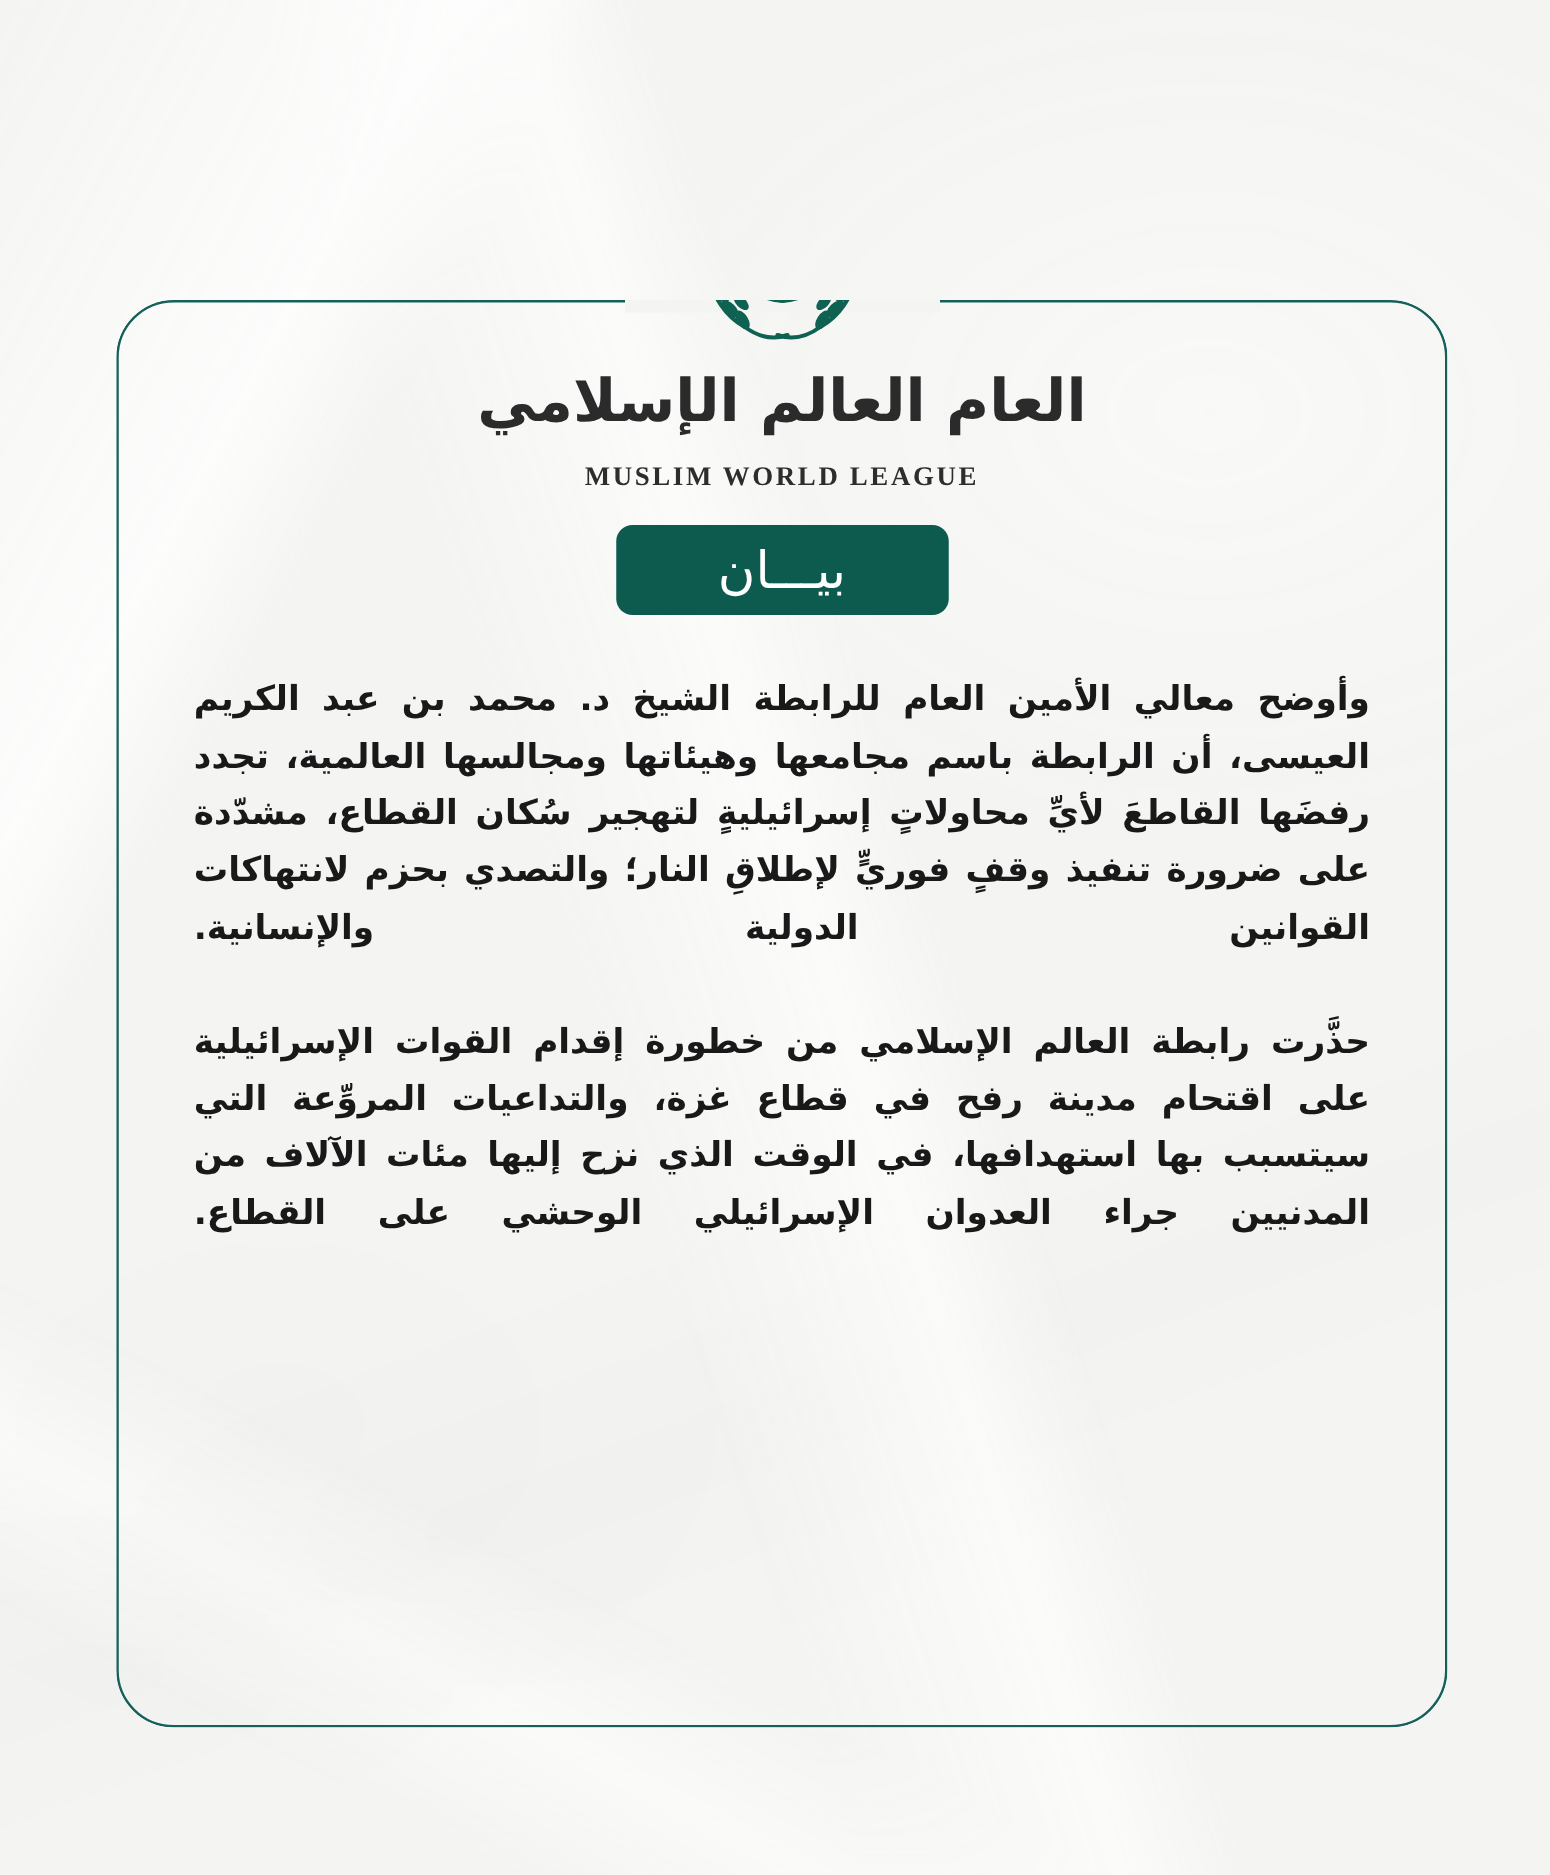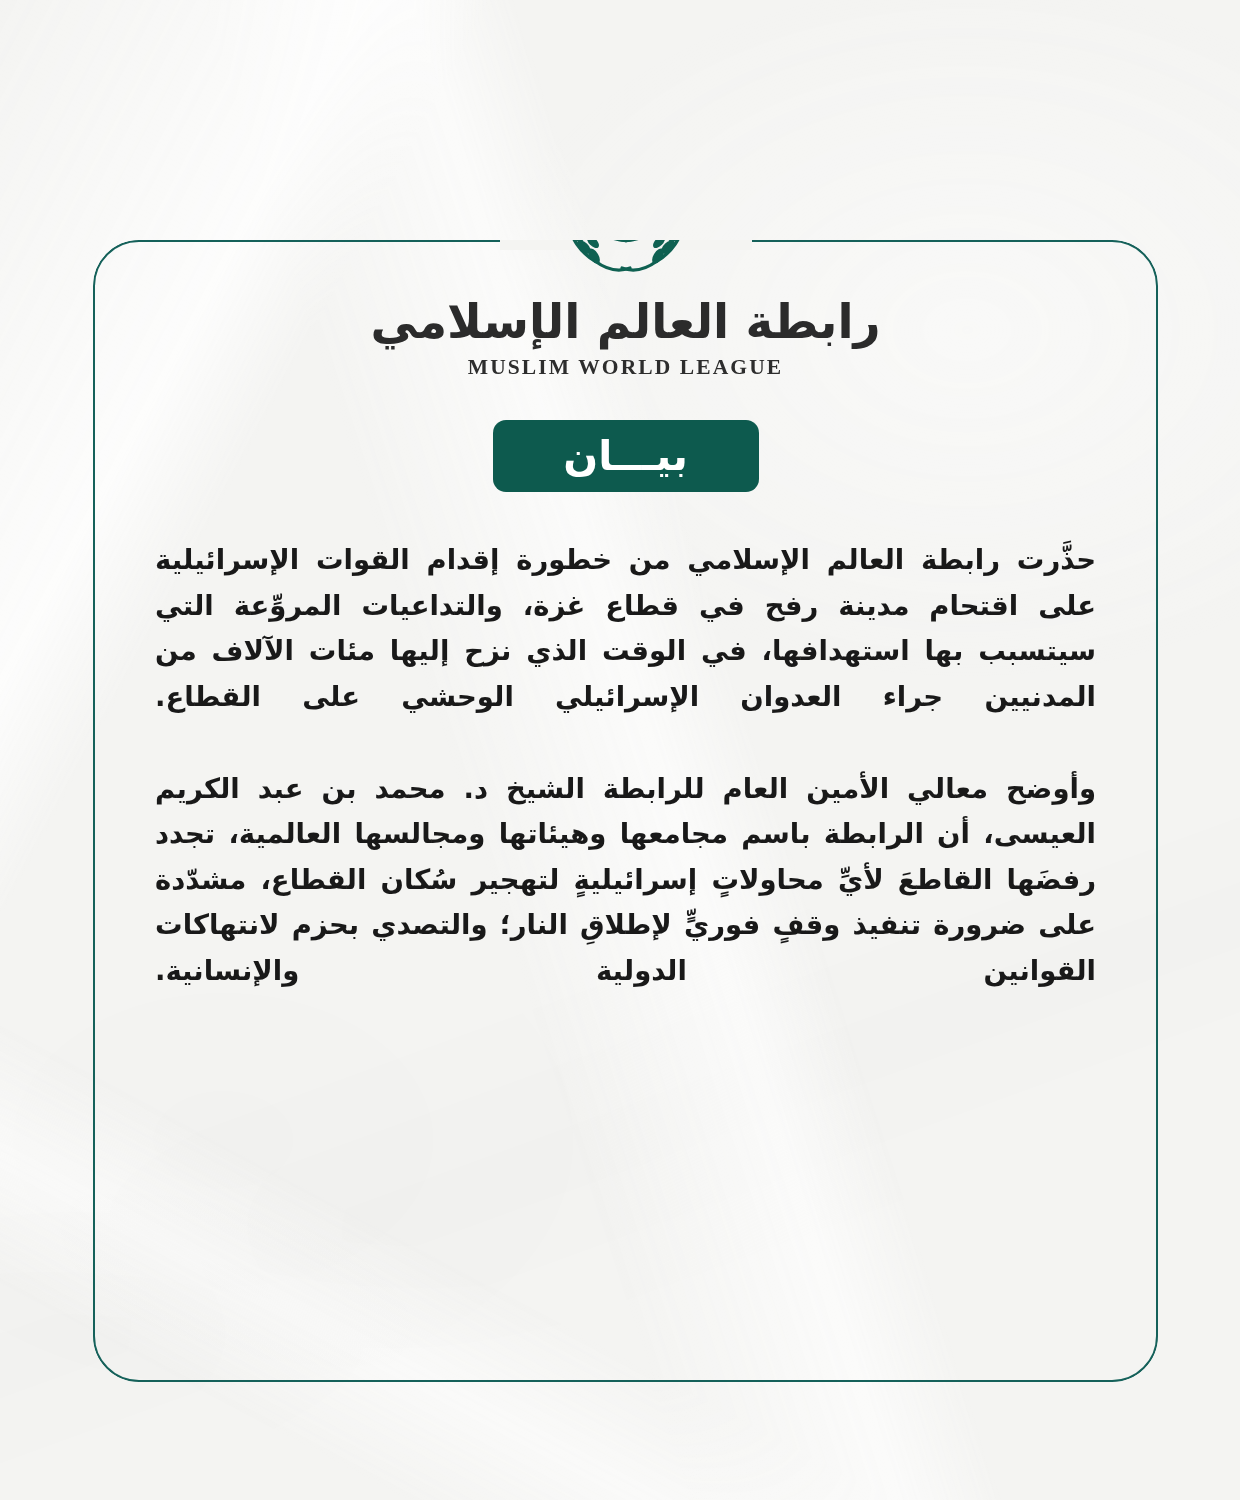"رابطة العالم الإسلامي" div.wordmark-ar { text: رابطة -> العام }
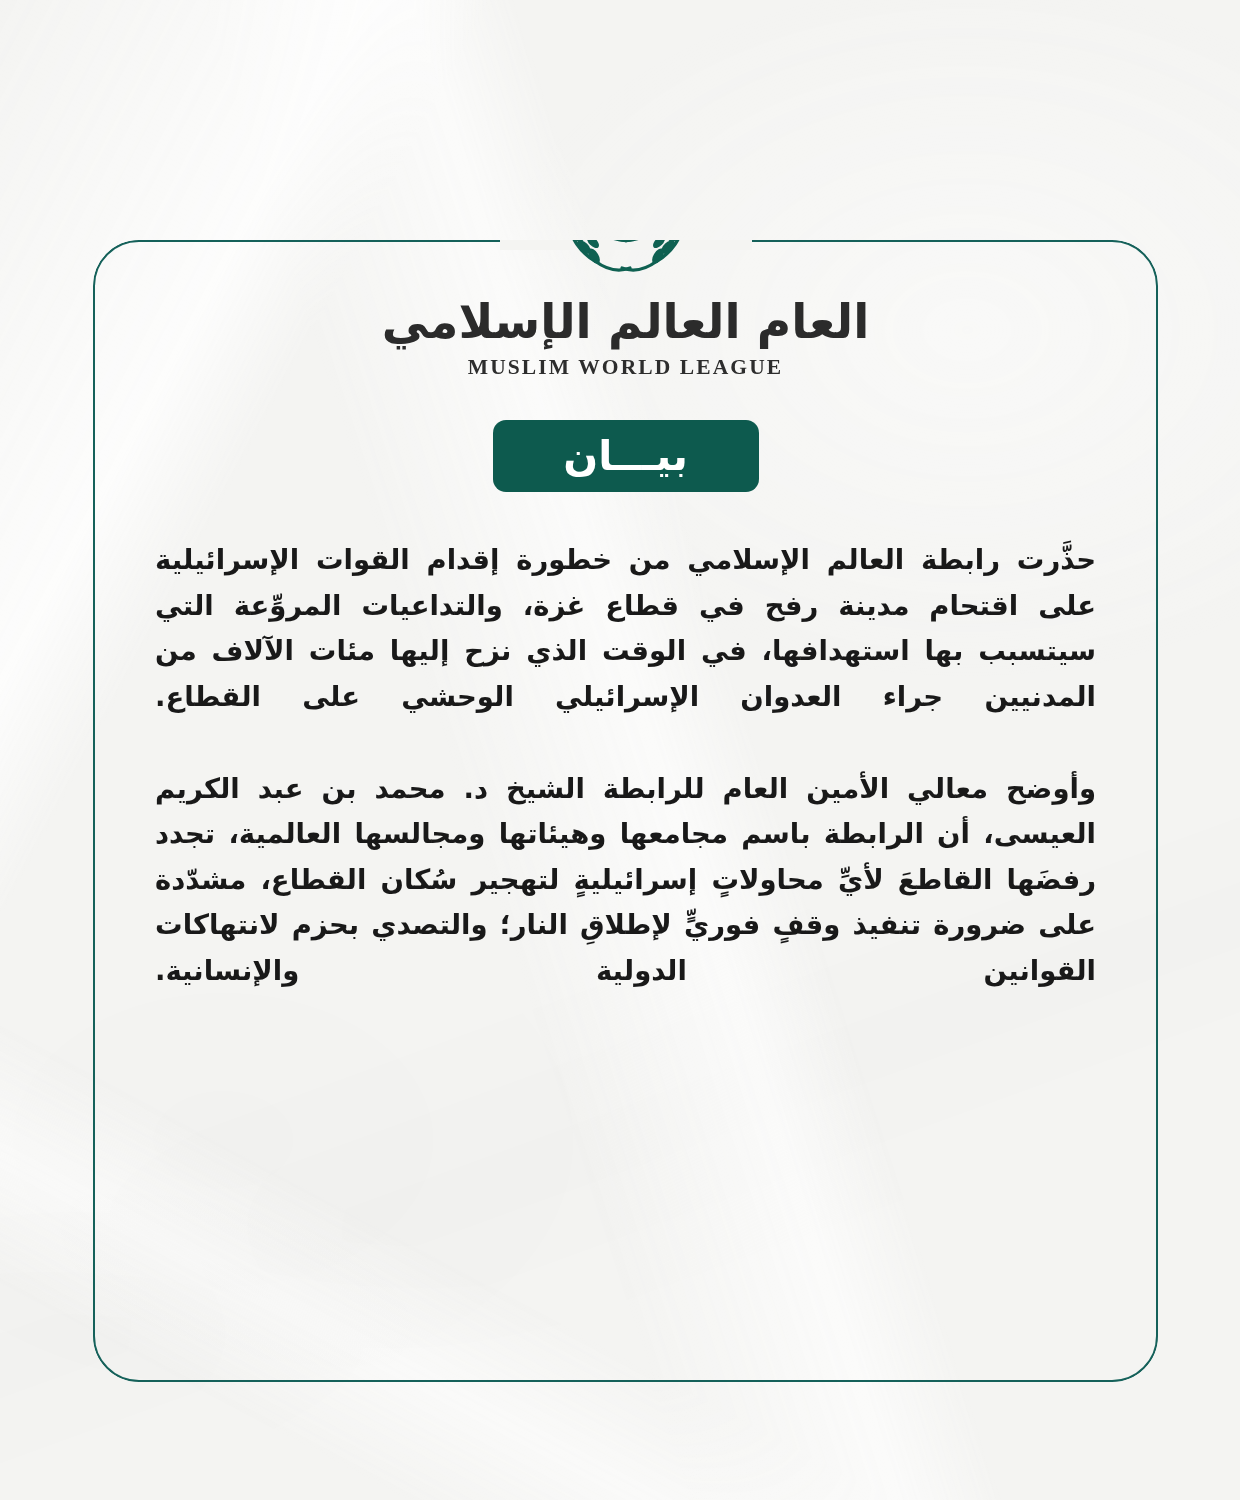"MUSLIM WORLD LEAGUE" .wordmark-en { margin-top: 6px -> 20px }
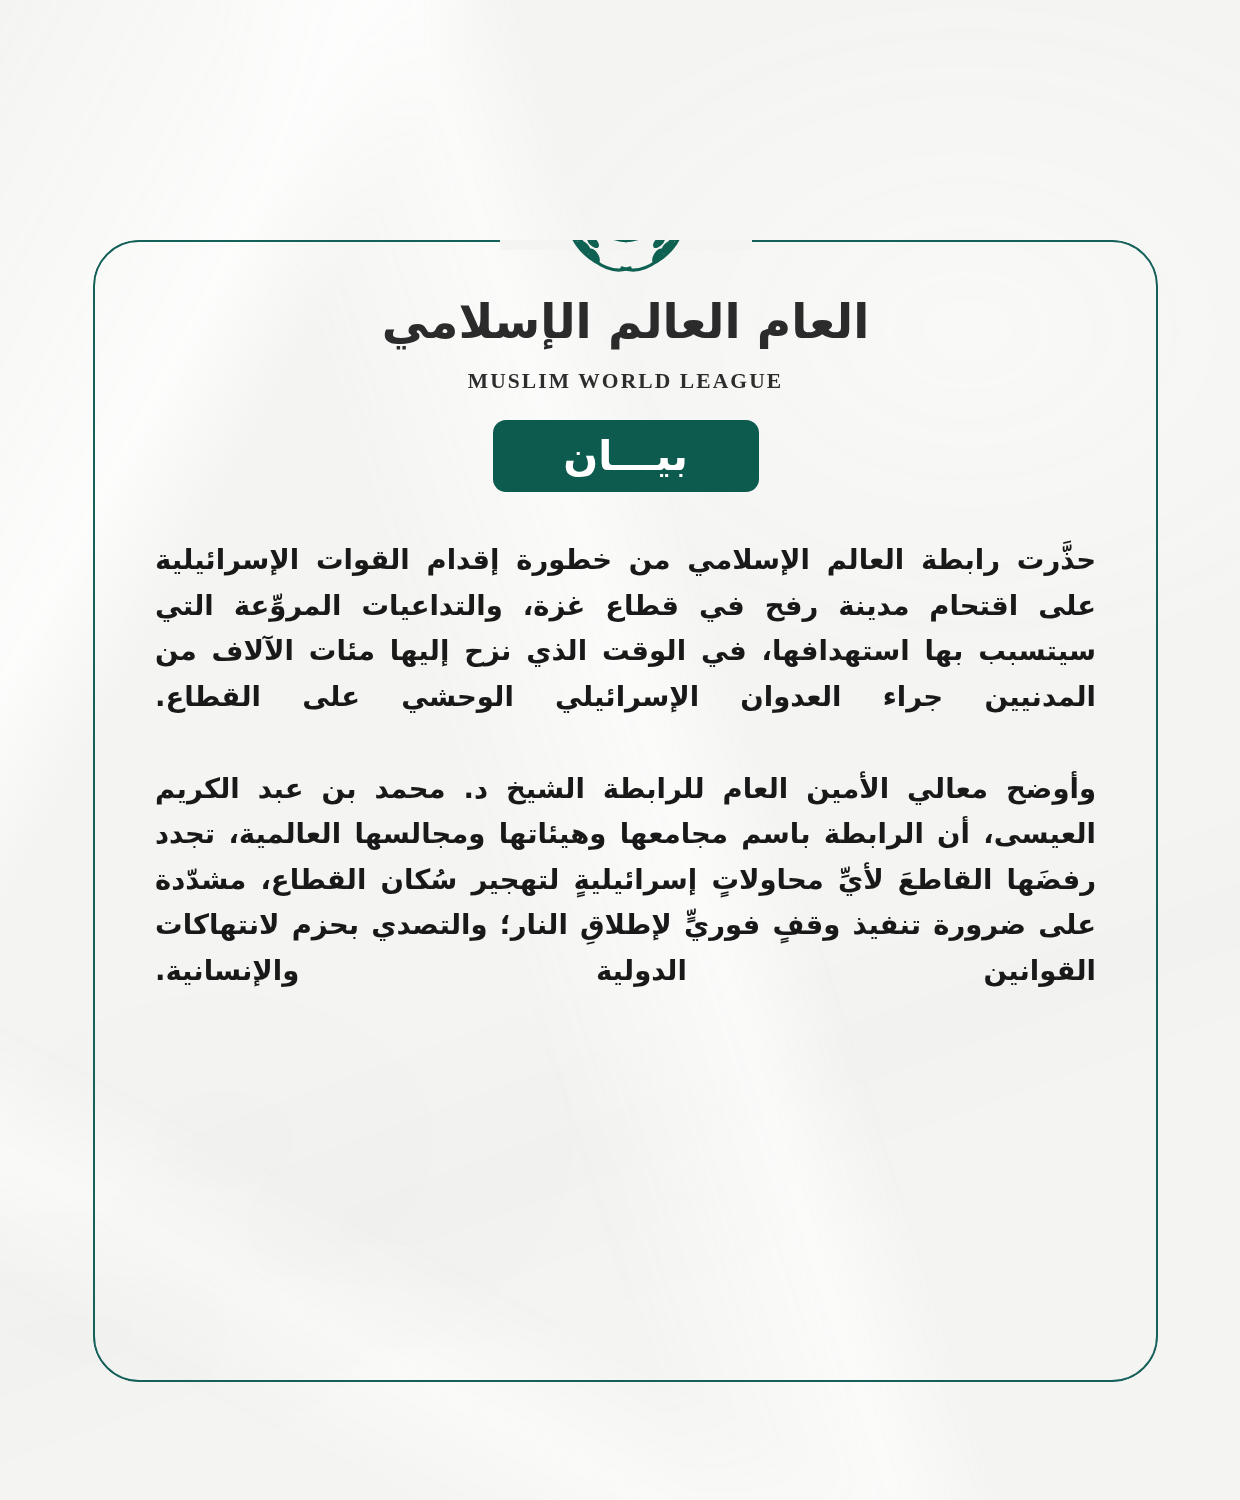"بيـــان" .badge { font-weight: 700 -> 400 }
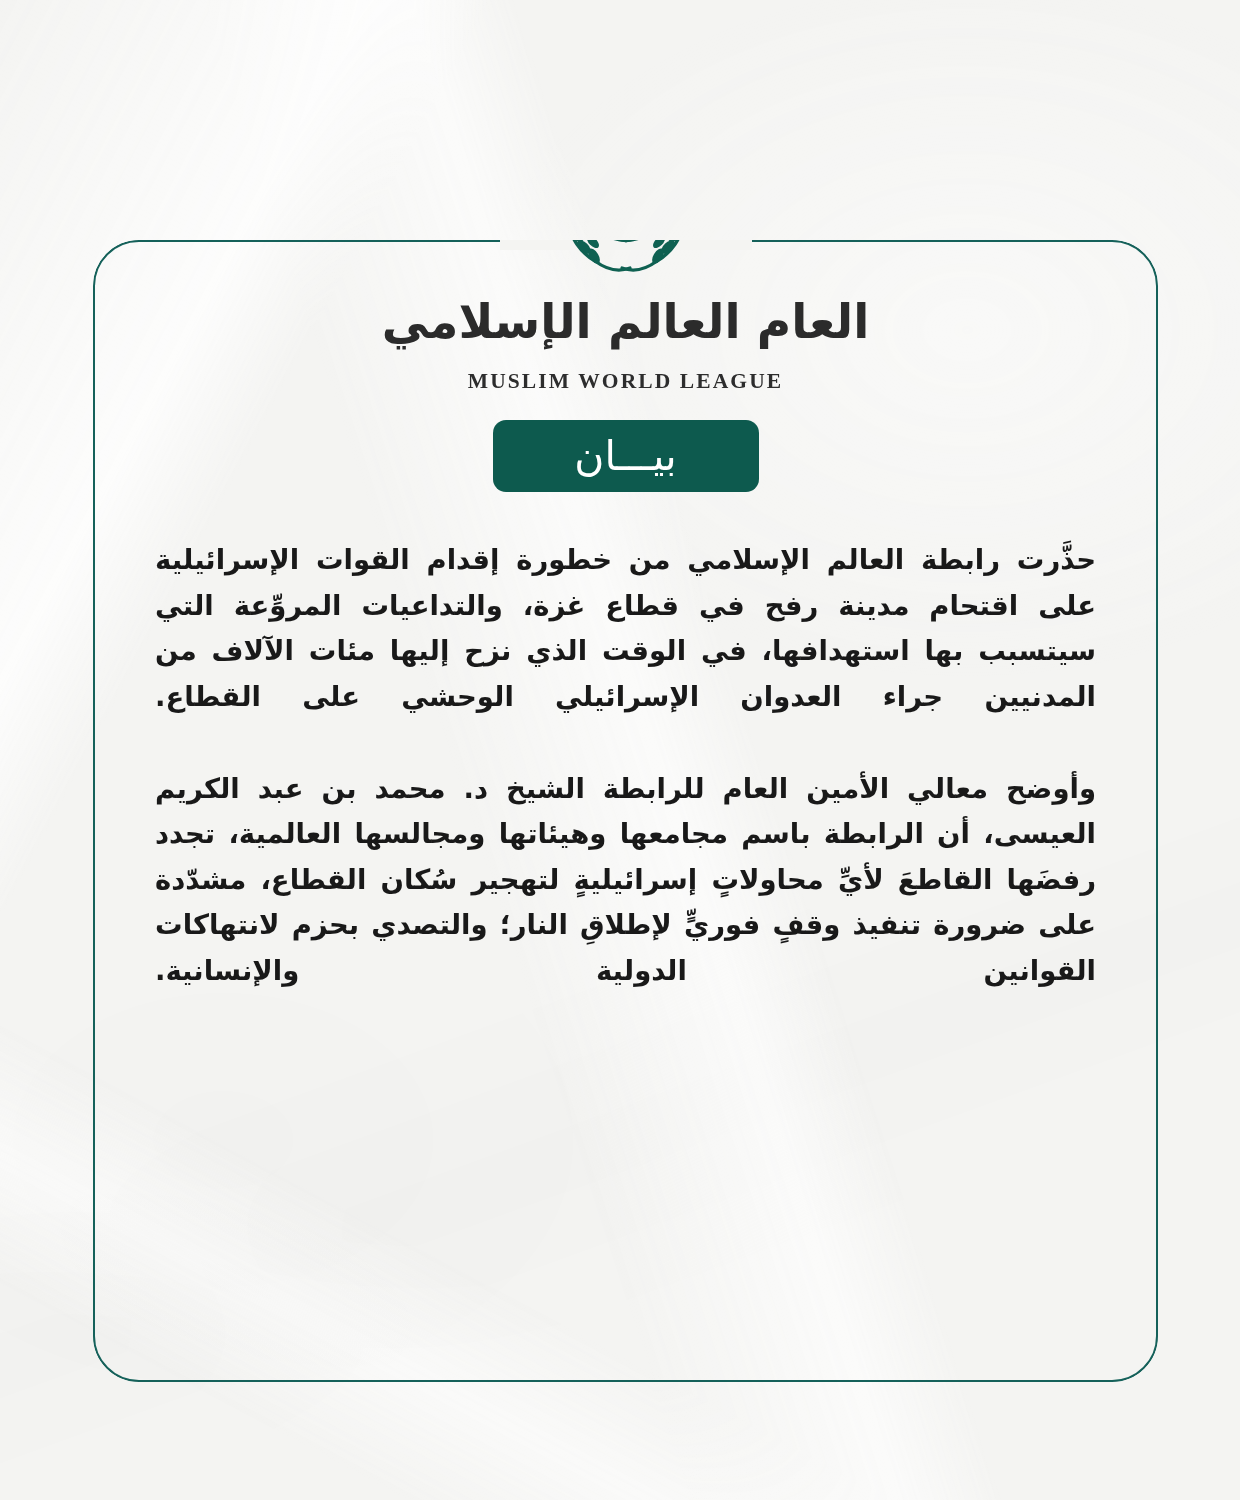"حذَّرت رابطة العالم الإسلامي من" p.paragraph { order: before "وأوضح معالي الأمين العام للرابطة" -> after "وأوضح معالي الأمين العام للرابطة" }
